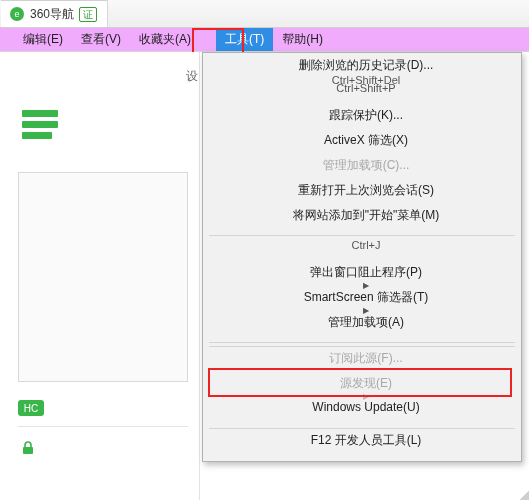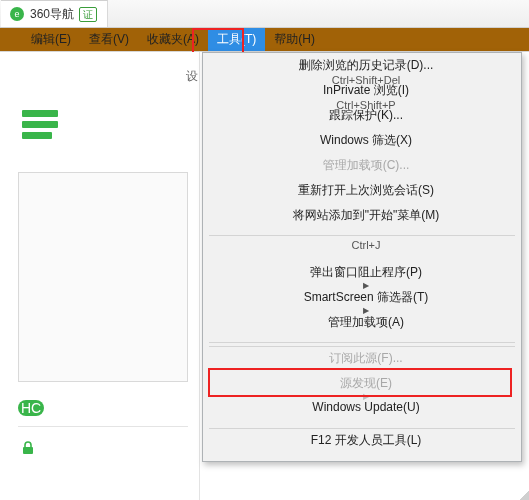"编辑(E)" .menu-bar { background: #a16207 -> #f0abfc; padding-left: 22px -> 14px }
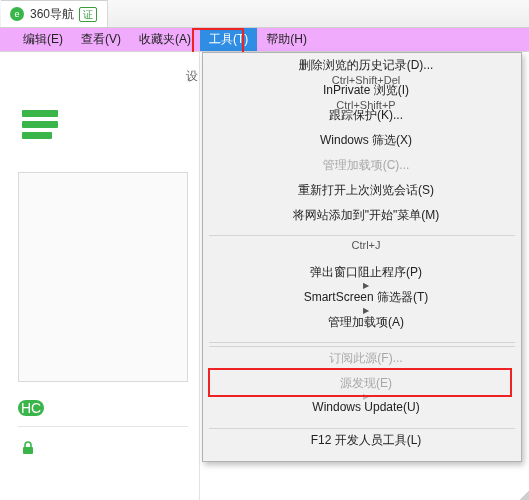"工具(T)" .menu-item.active { margin-left: none -> 16px }
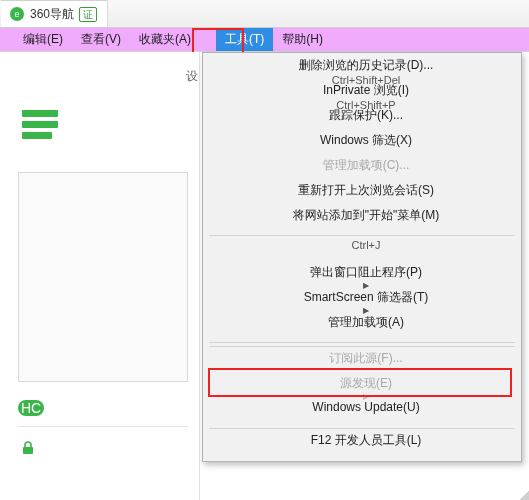"InPrivate 浏览(I)" span { html: <span>InPrivate 浏览(I)</span> -> none }
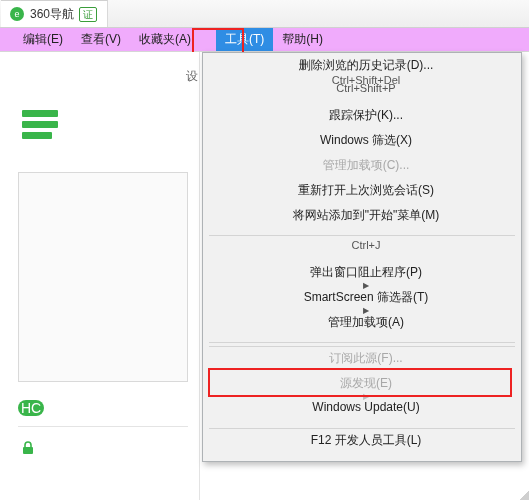"Windows 筛选(X)" span { text: Windows -> ActiveX }
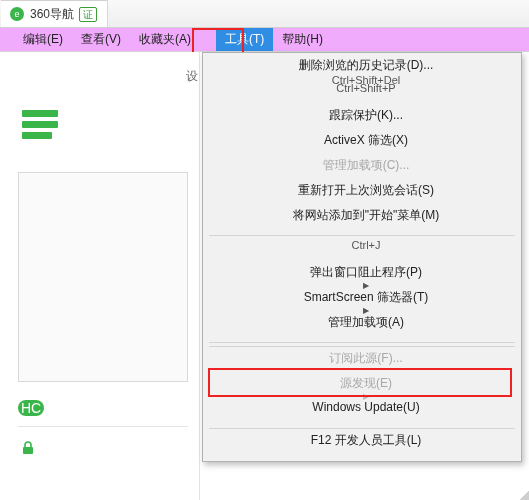"HC" .badge-hc { border-radius: 8px -> 3px; font-size: 14px -> 10px }
